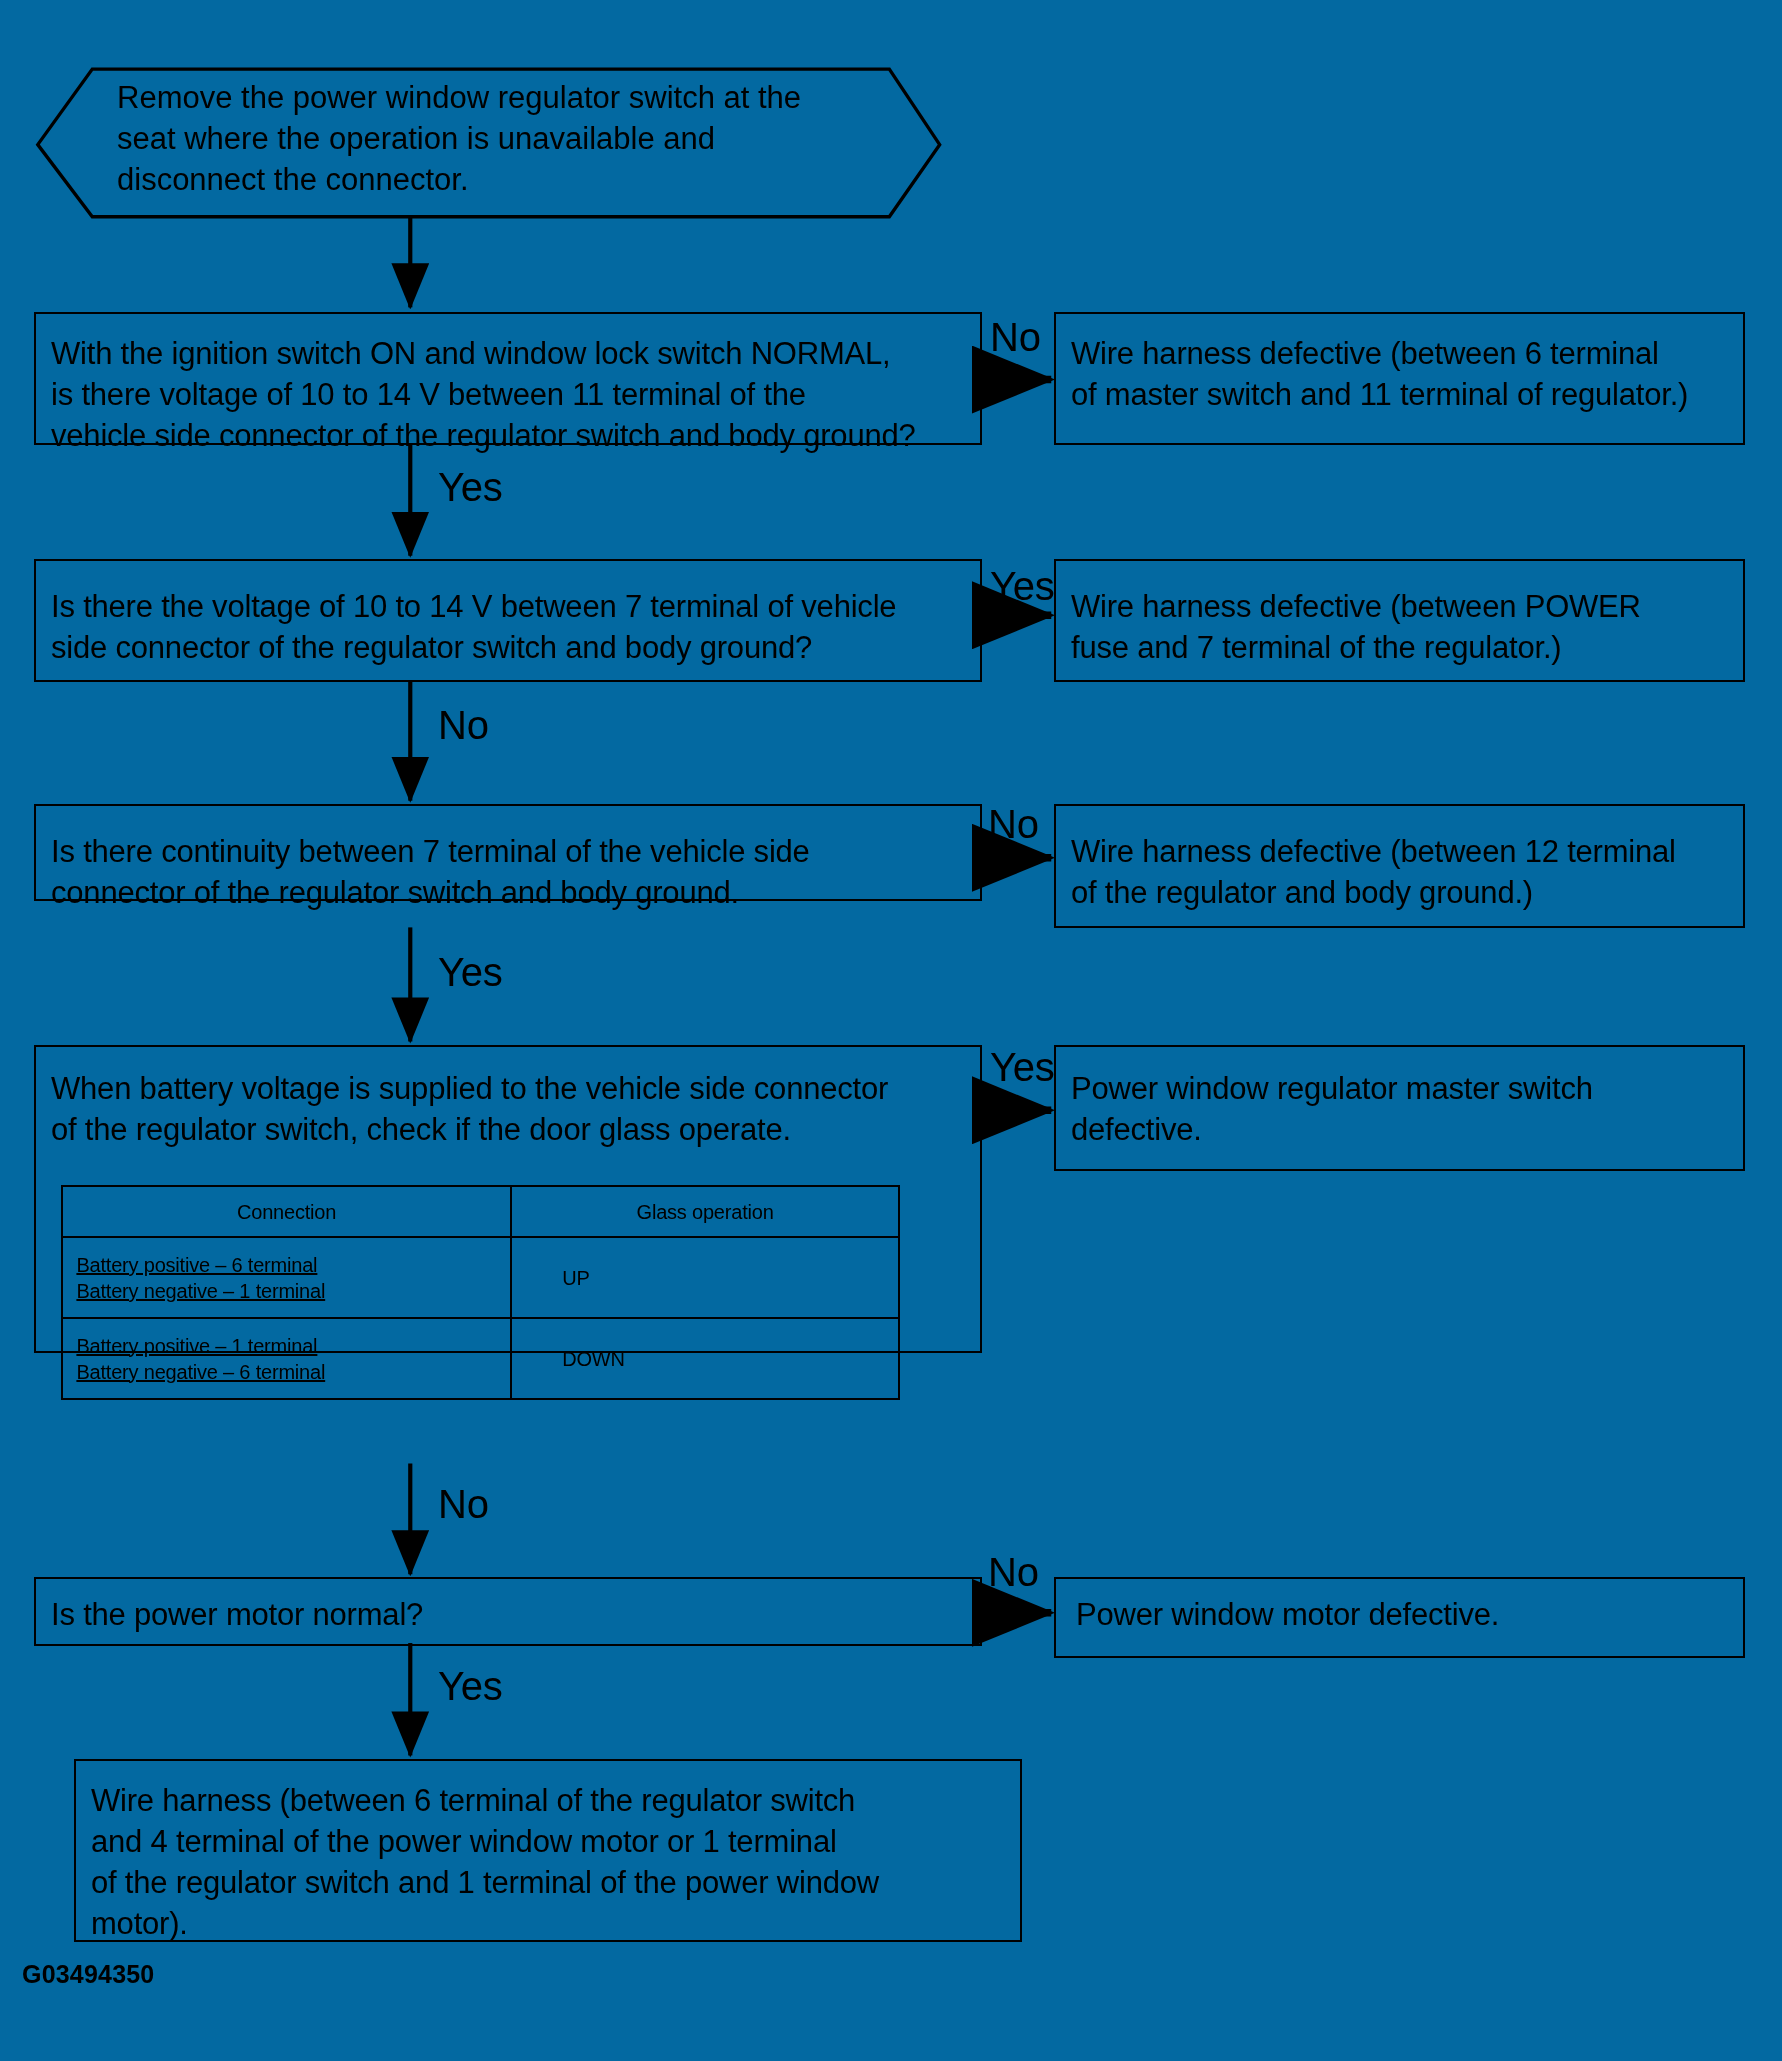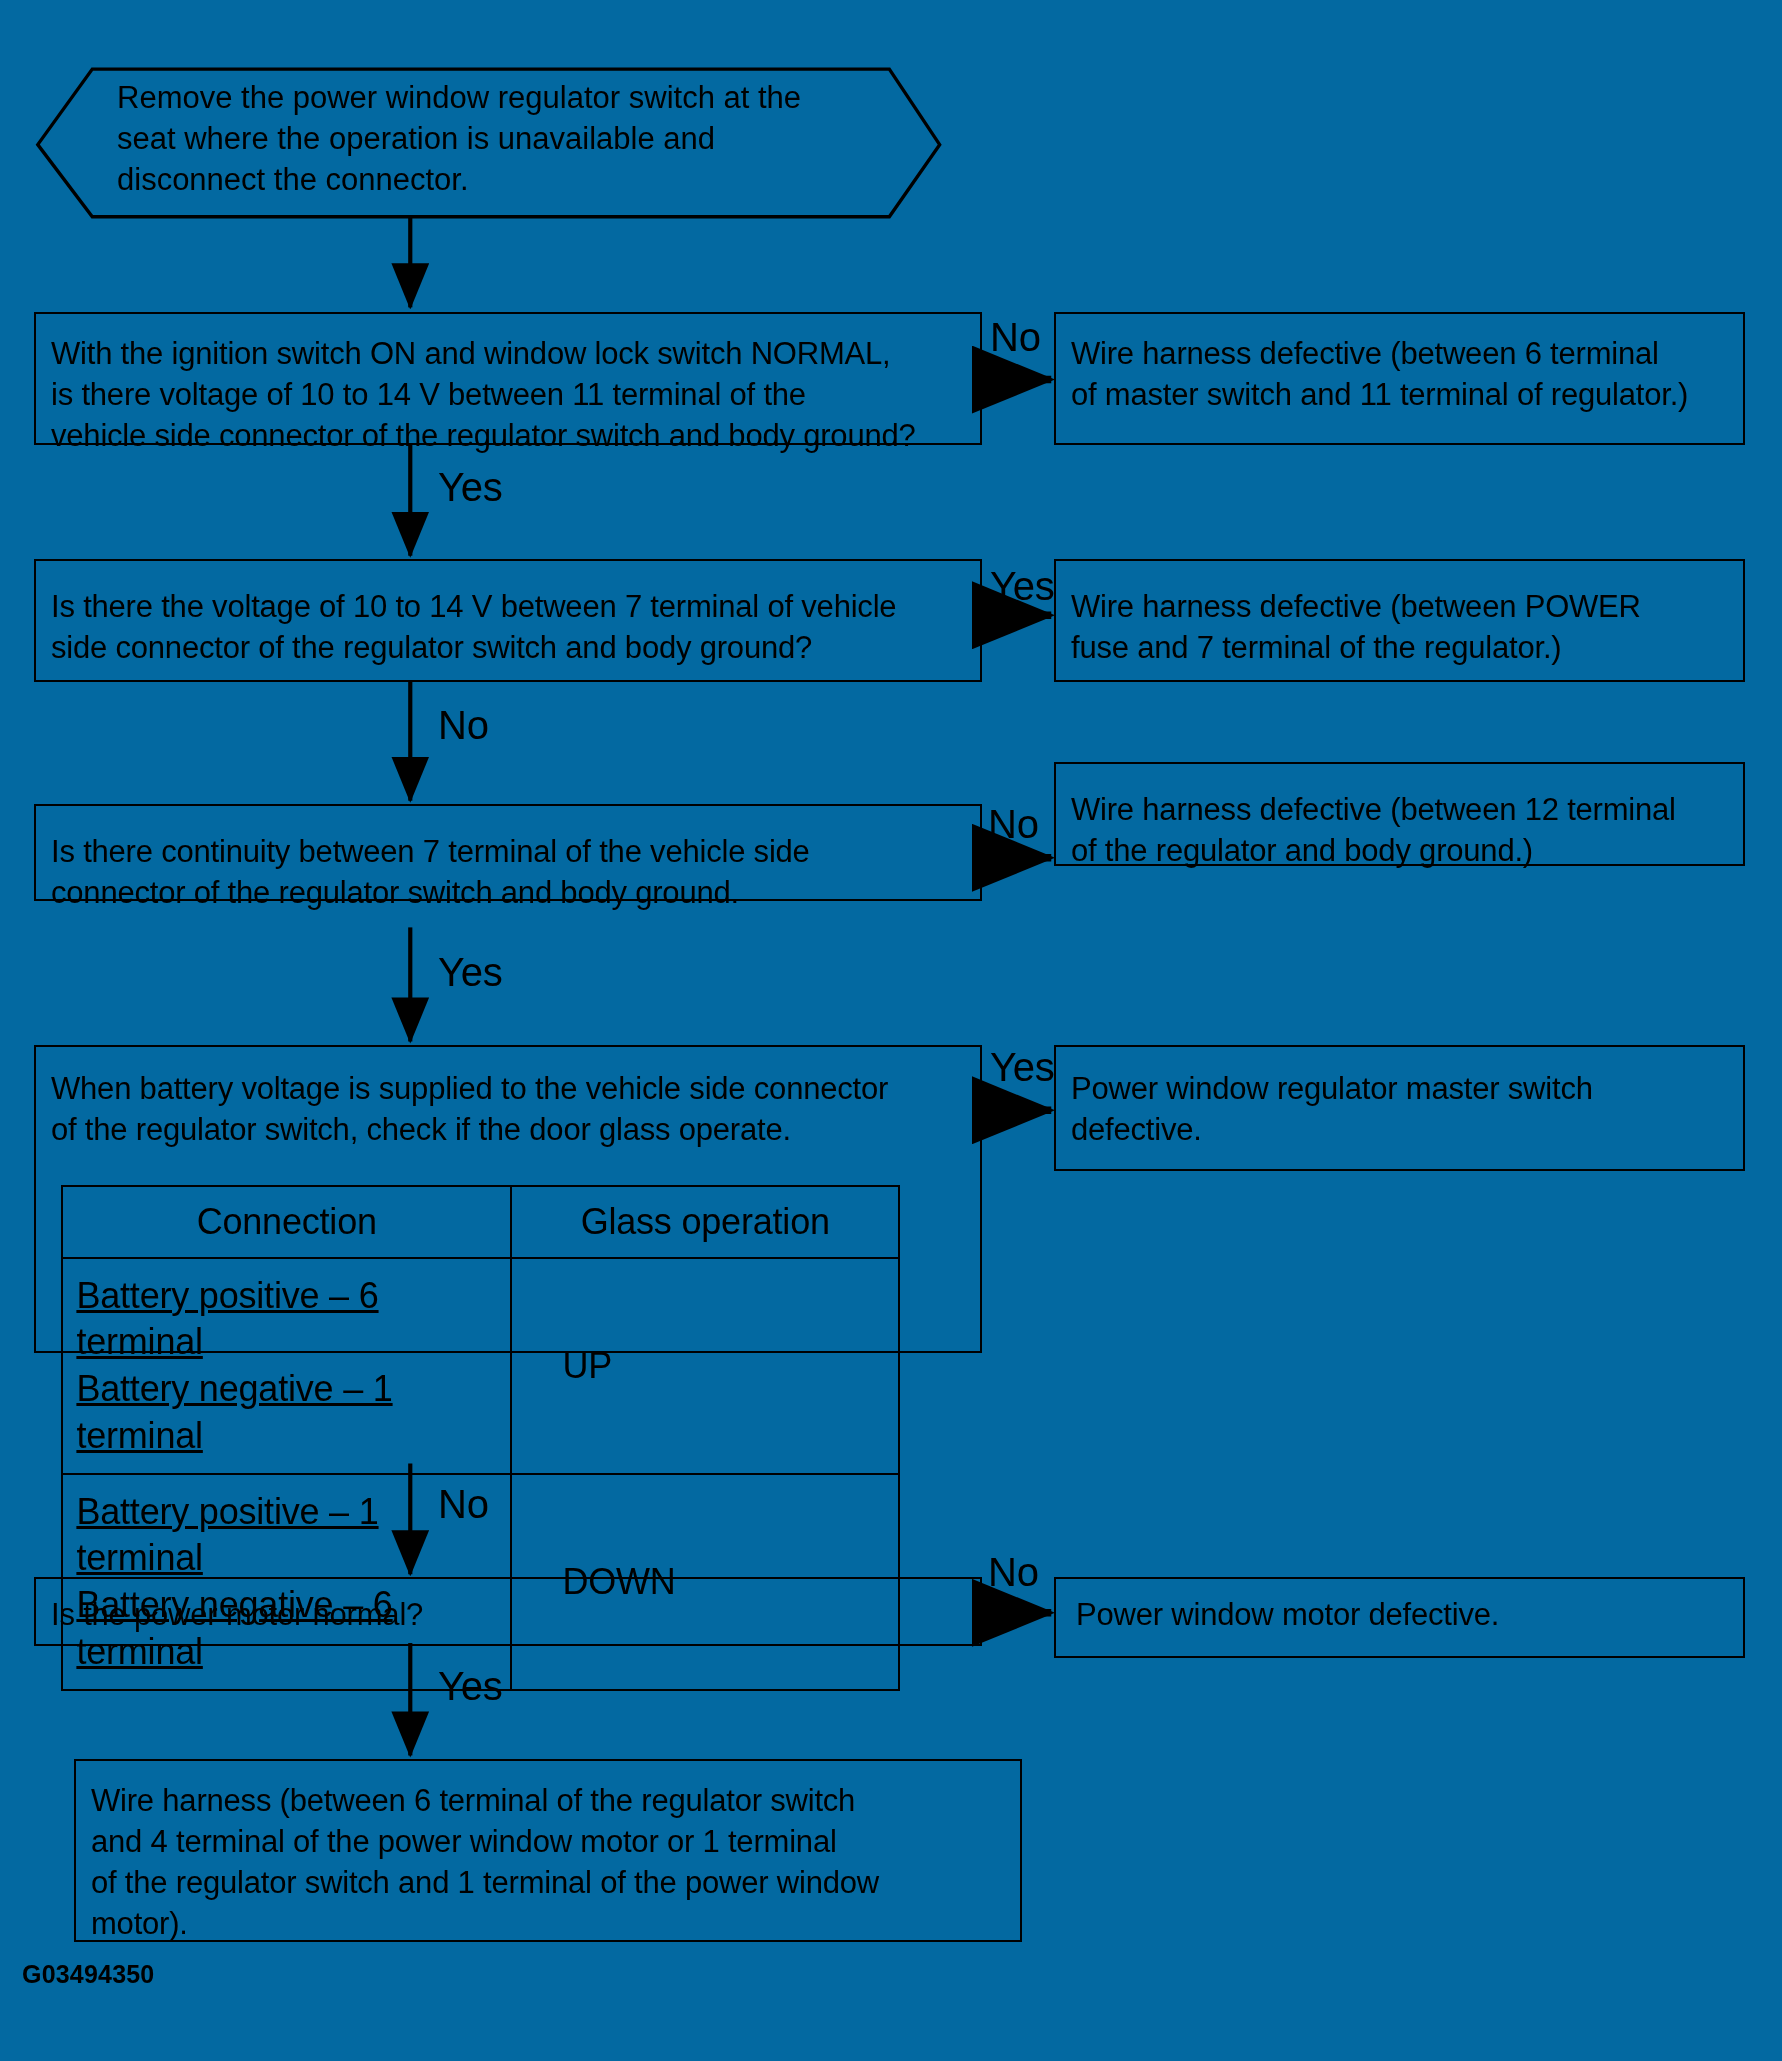"Wire harness defective (between 12" div.node { height: 104px -> 124px; top: 762px -> 804px }
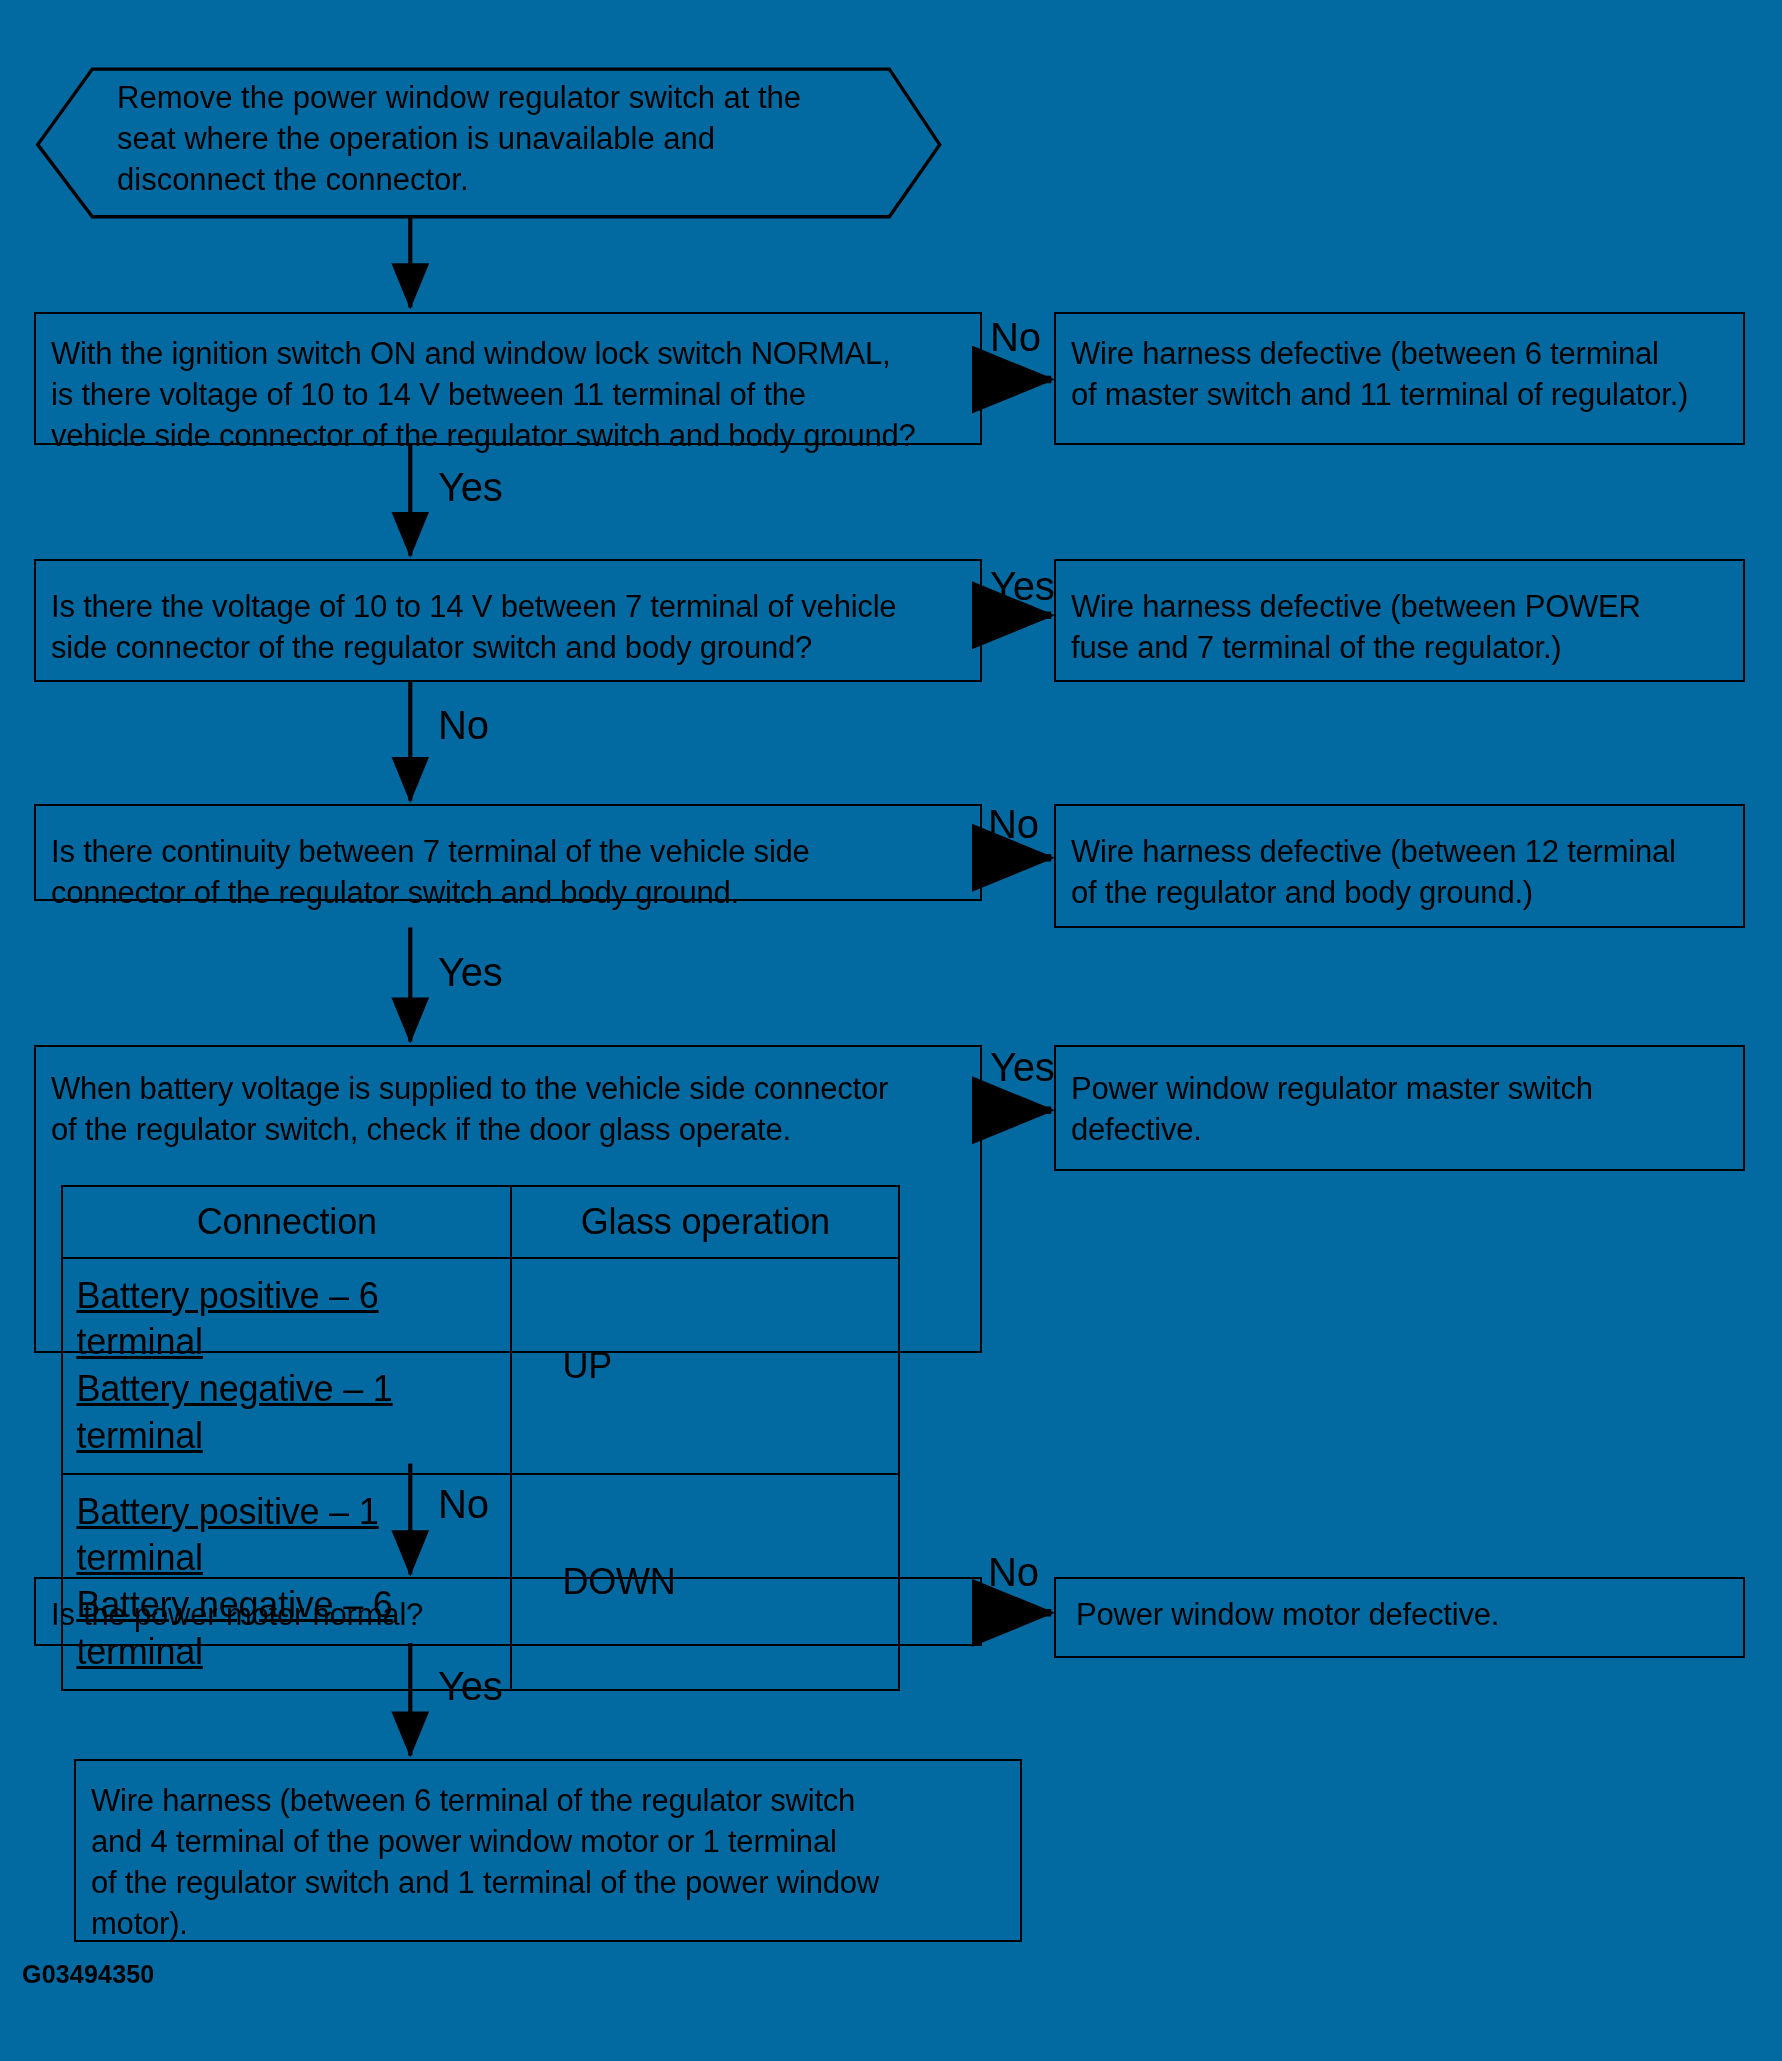"Connection" .subtable { font-size: 36px -> 20px }
